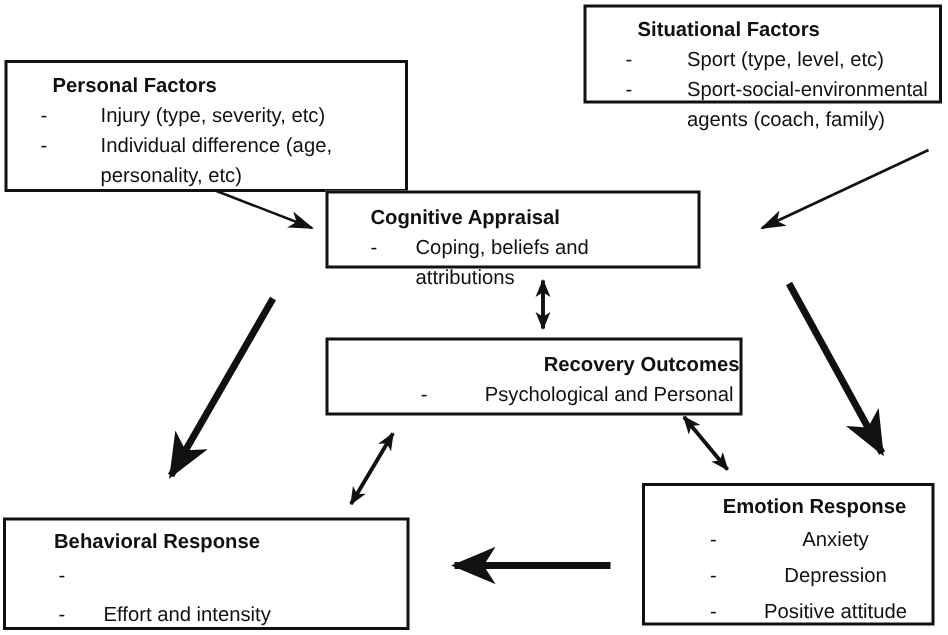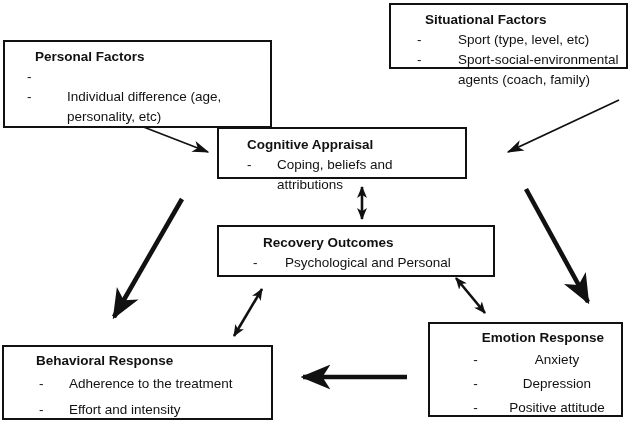"Injury (type, severity, etc)" span.txt { html: none -> <span>Injury (type, severity, etc)</span> }
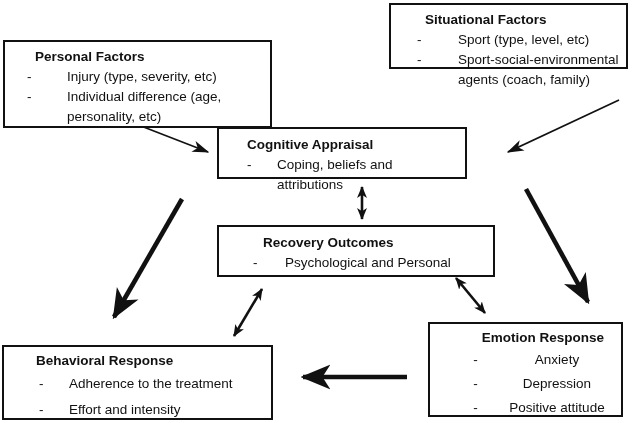"Recovery Outcomes" .node-recovery { text-align: none -> right }
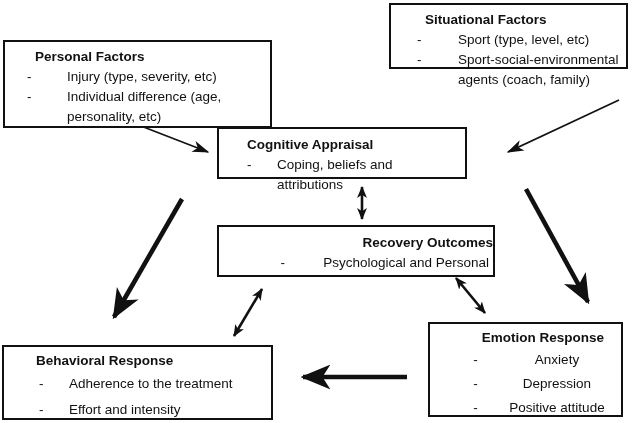"Adherence to the treatment" span.txt { html: <span>Adherence to the treatment</span> -> none }
